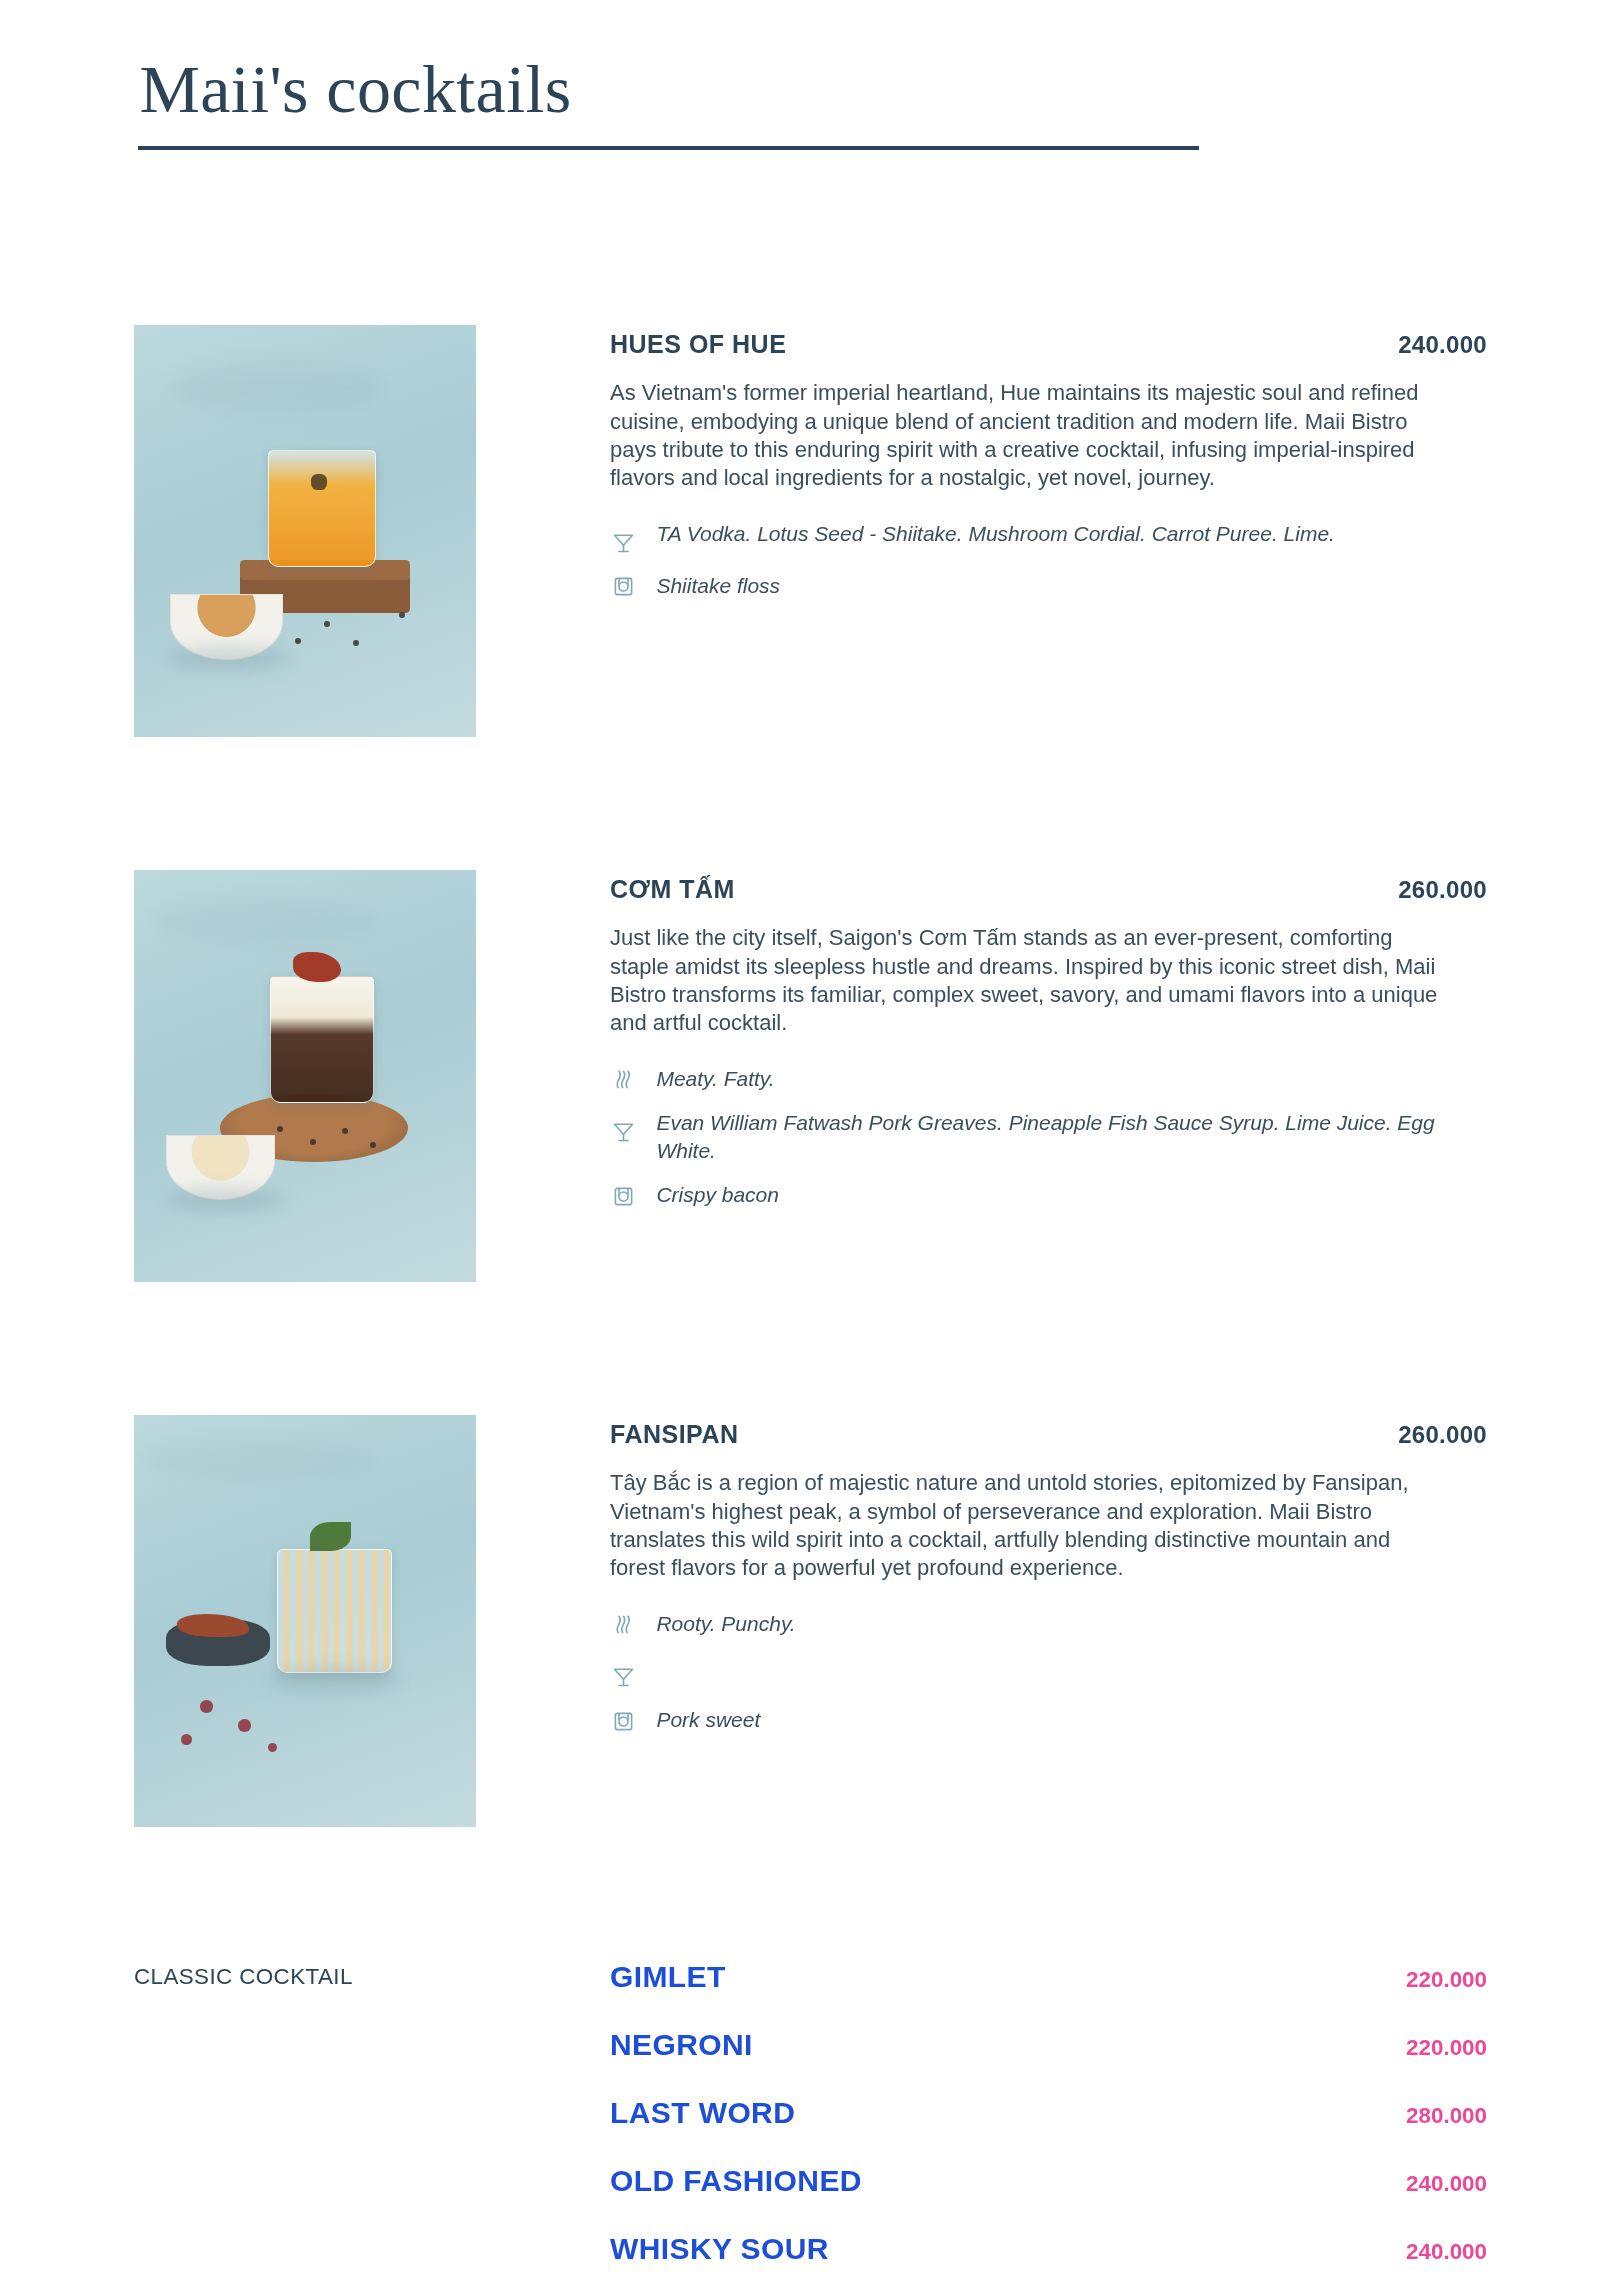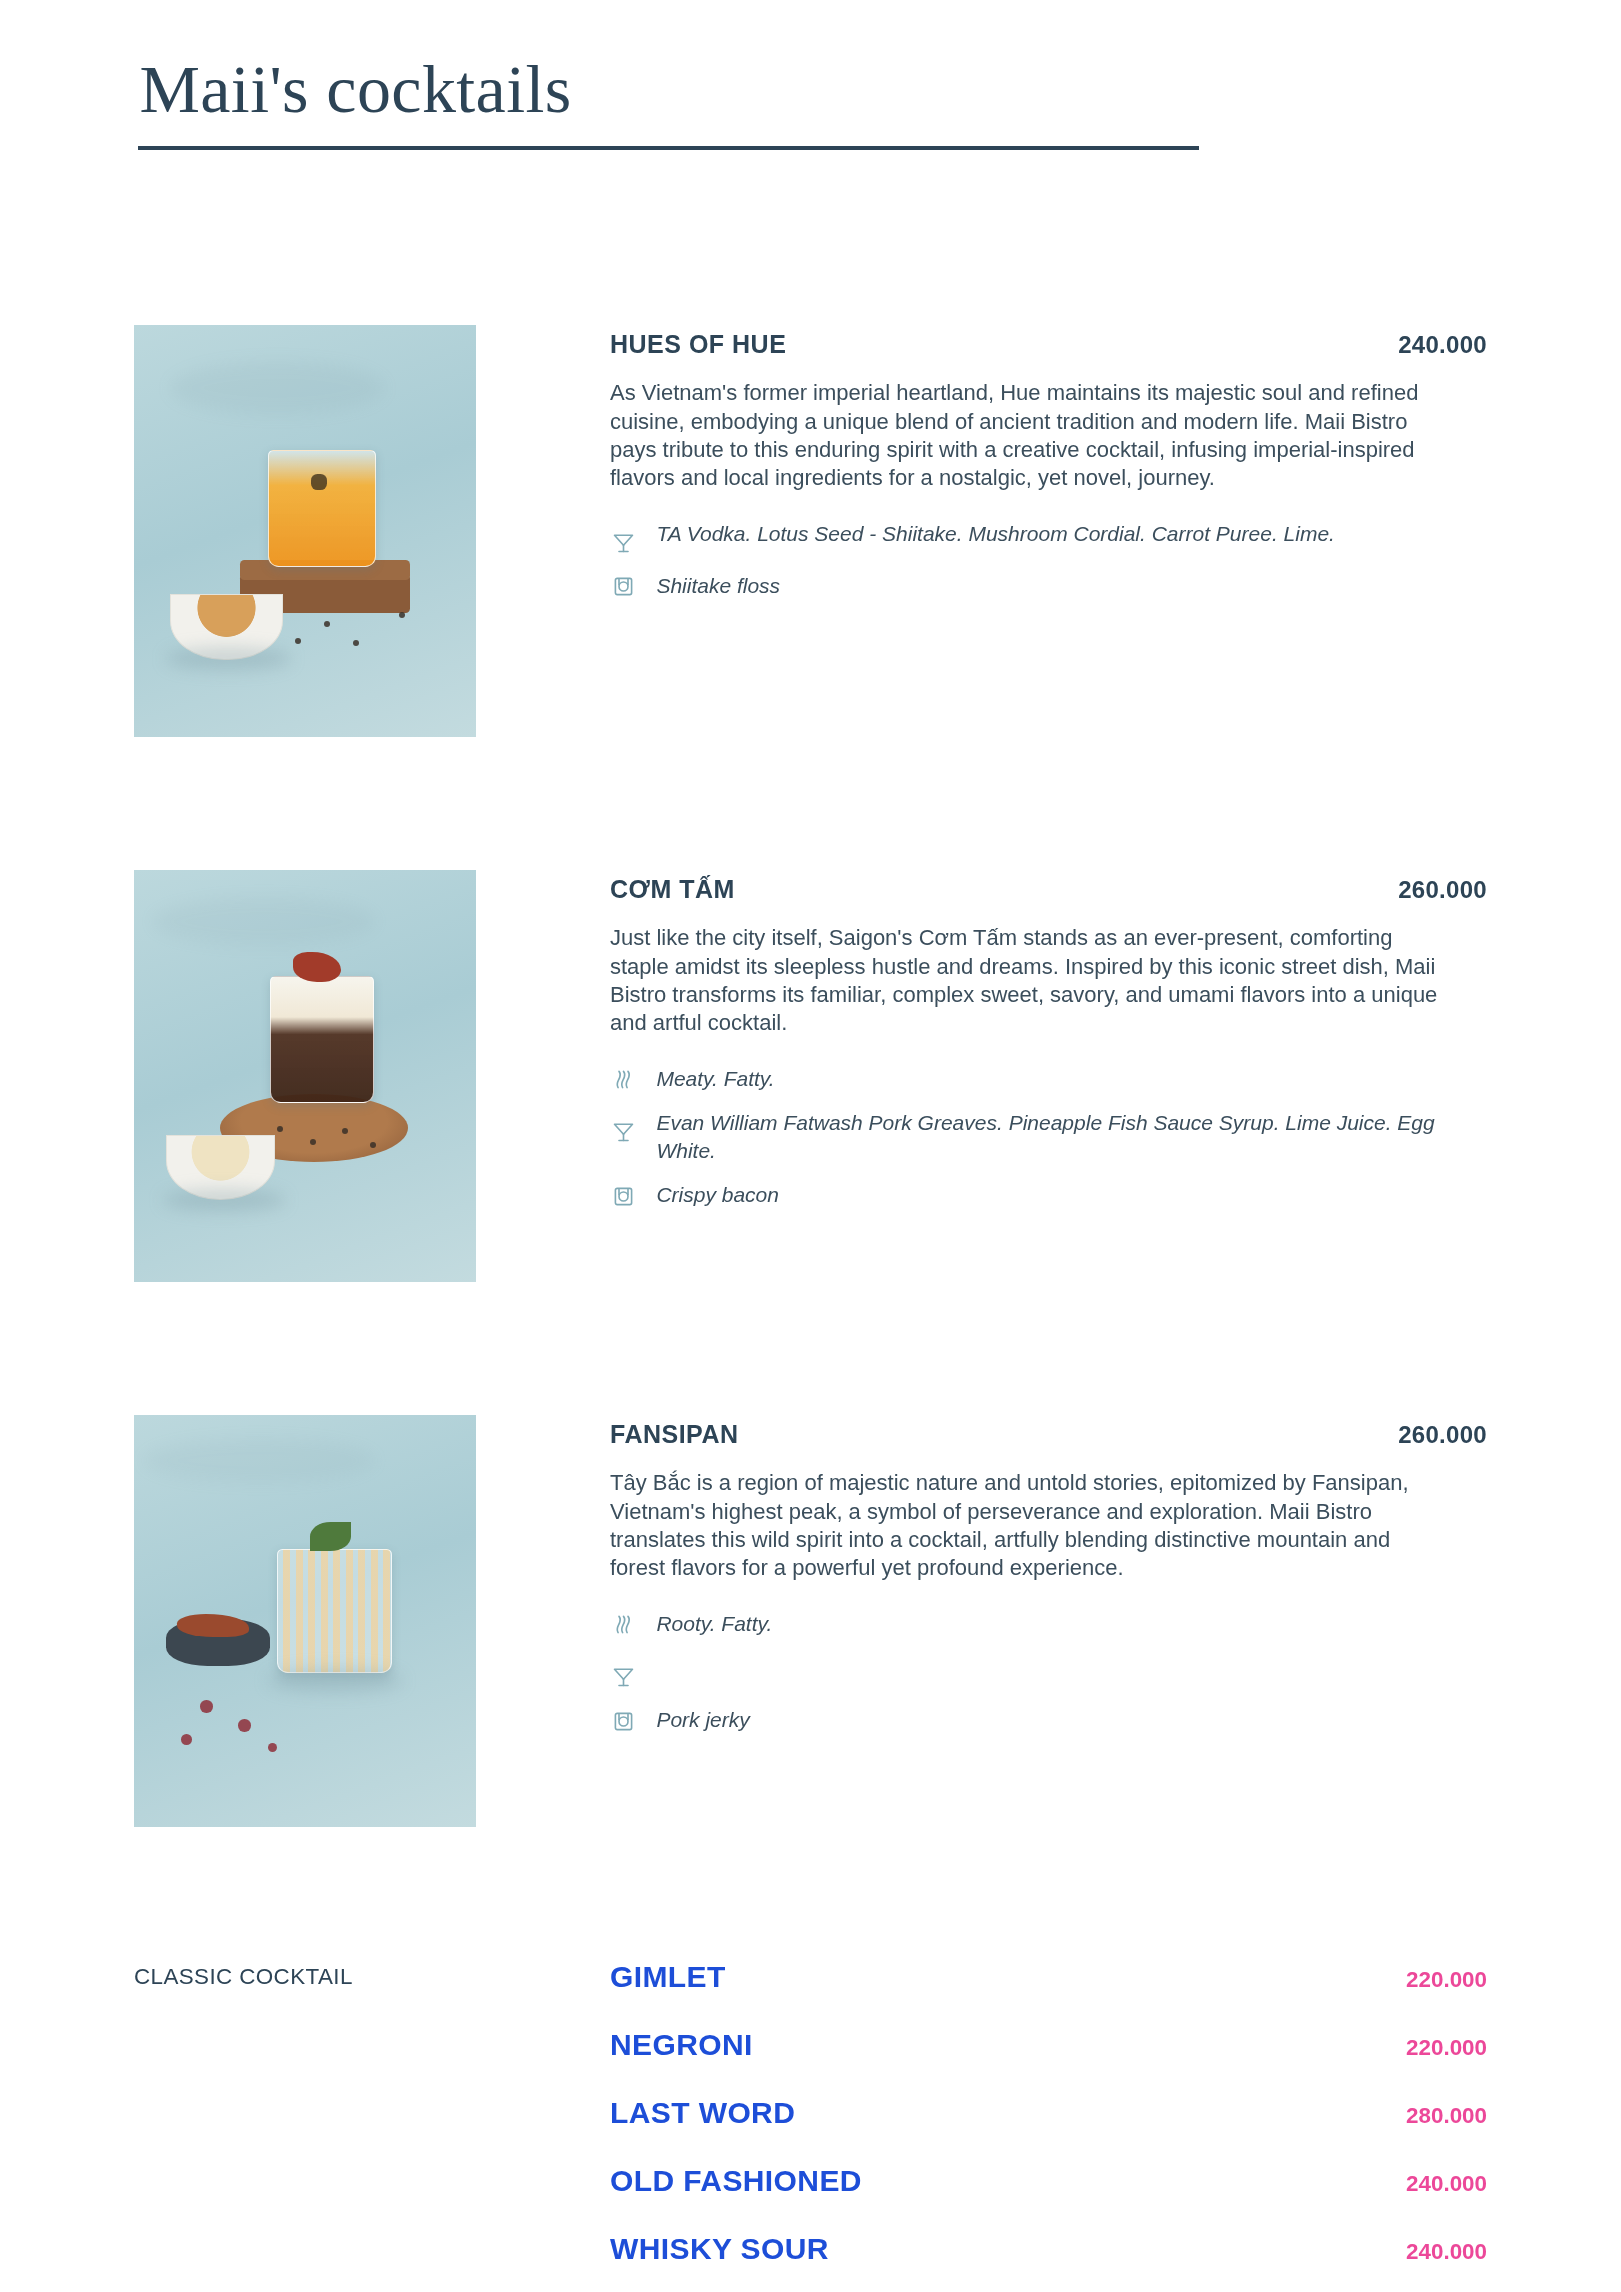"Rooty. Fatty." span.attr-text { text: Fatty -> Punchy }
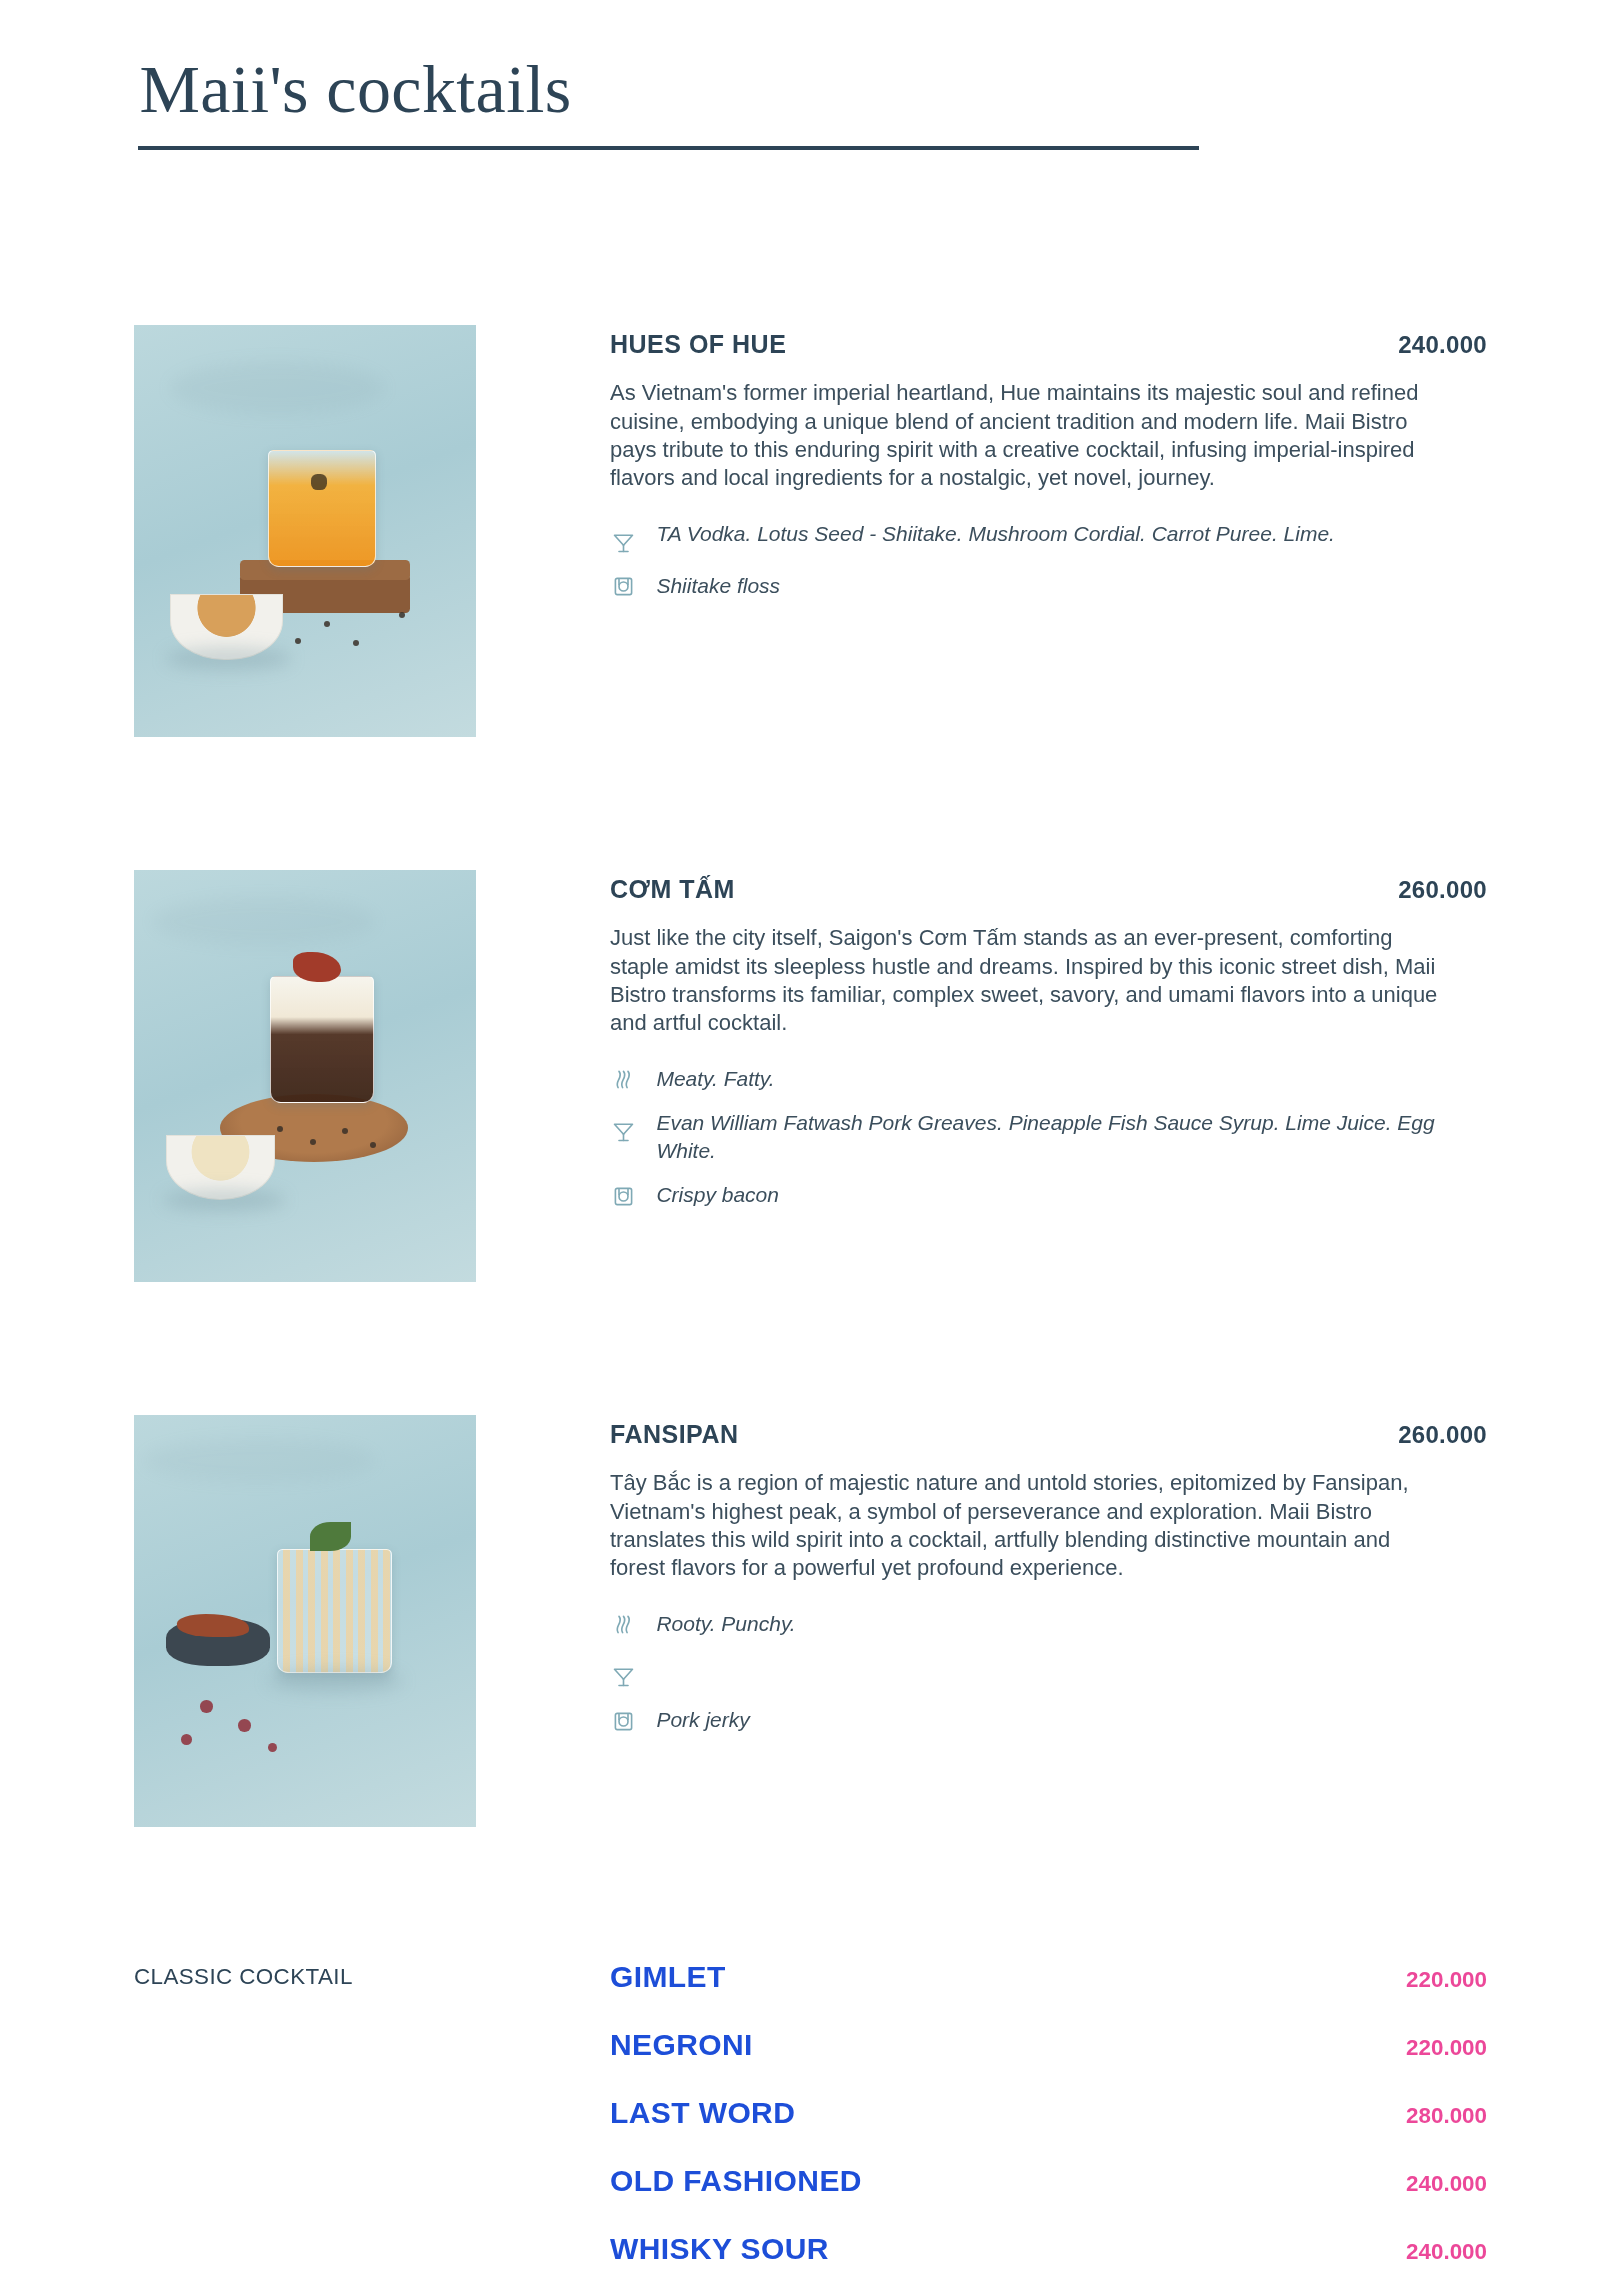"Pork jerky" span.attr-text { text: jerky -> sweet }
